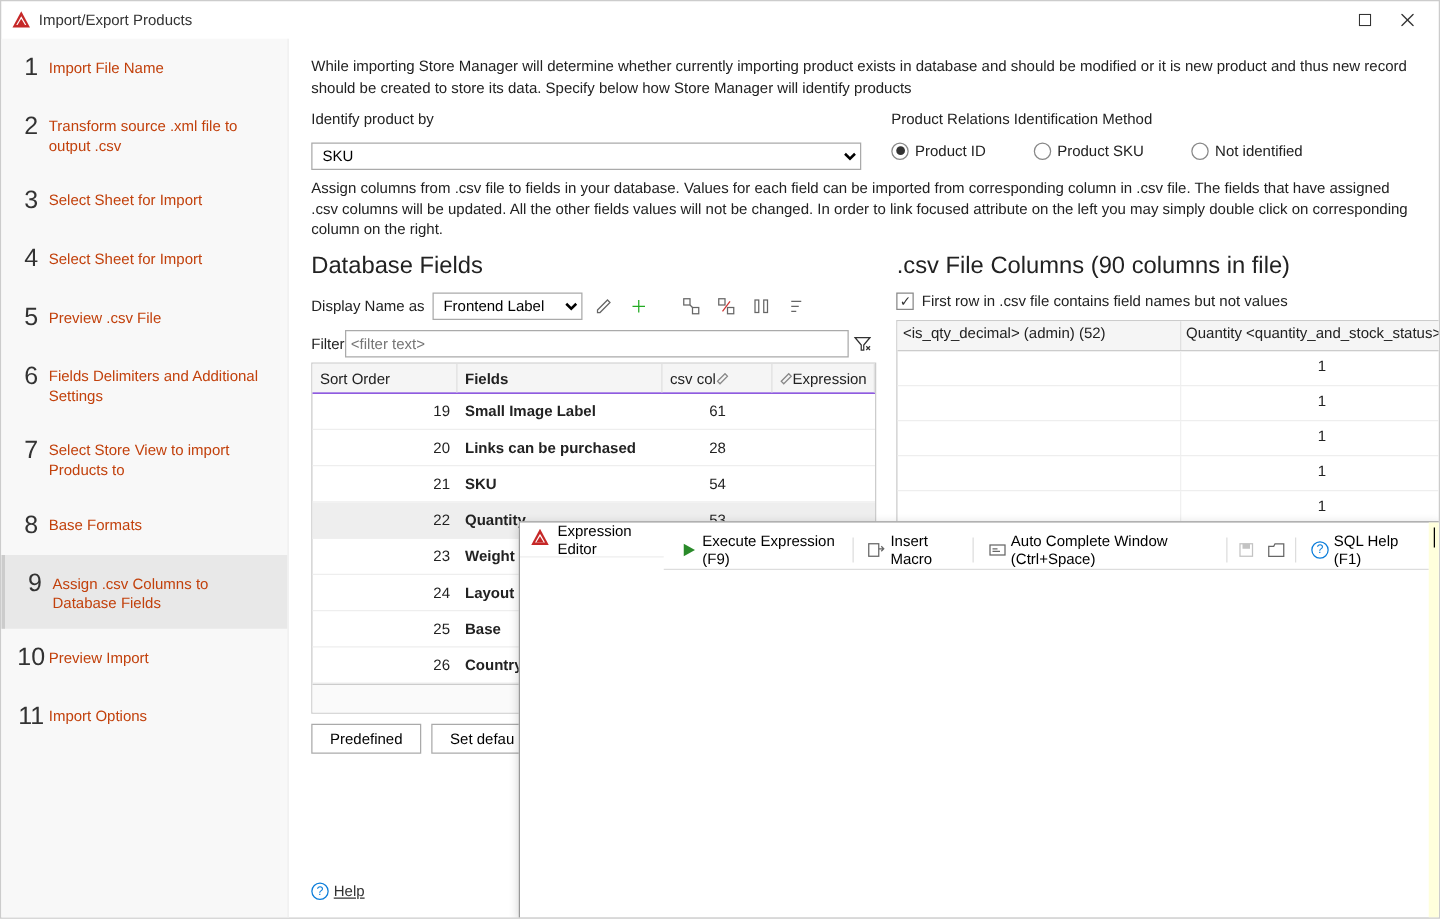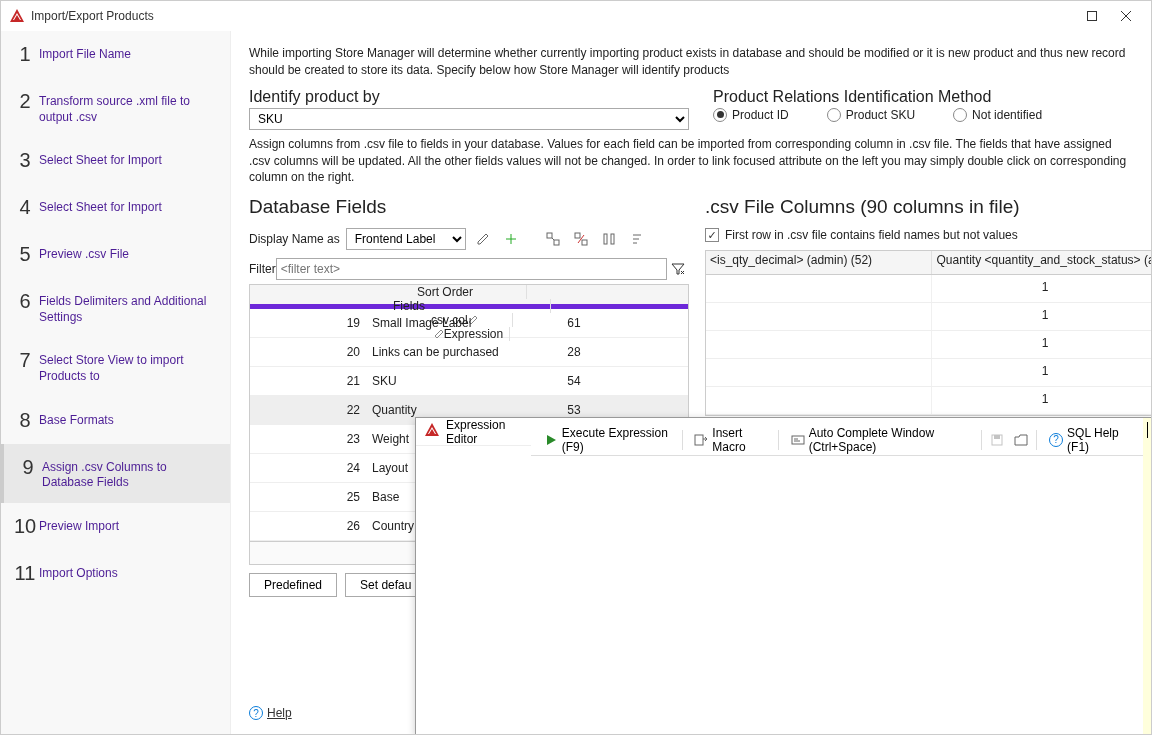"Import File Name" .step-label { color: #4c1d95 -> #c2410c }
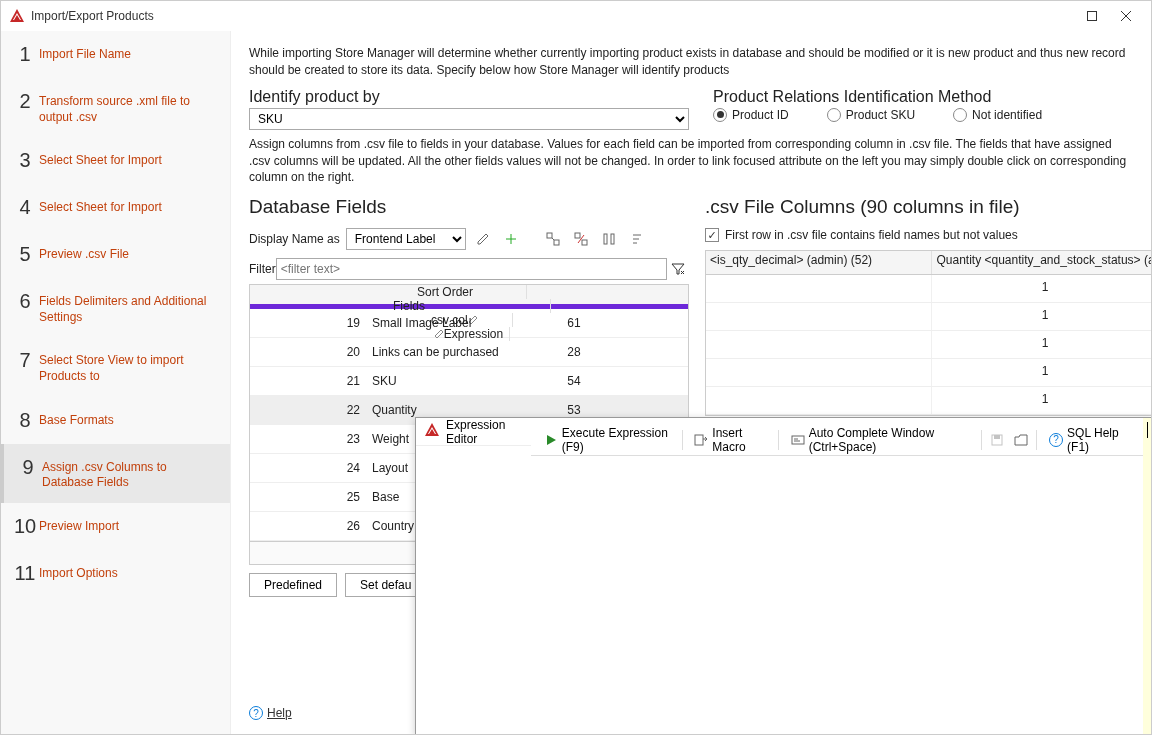"Identify product by" .label-sm { font-size: 16px -> 12px; margin-bottom: 2px -> 12px }
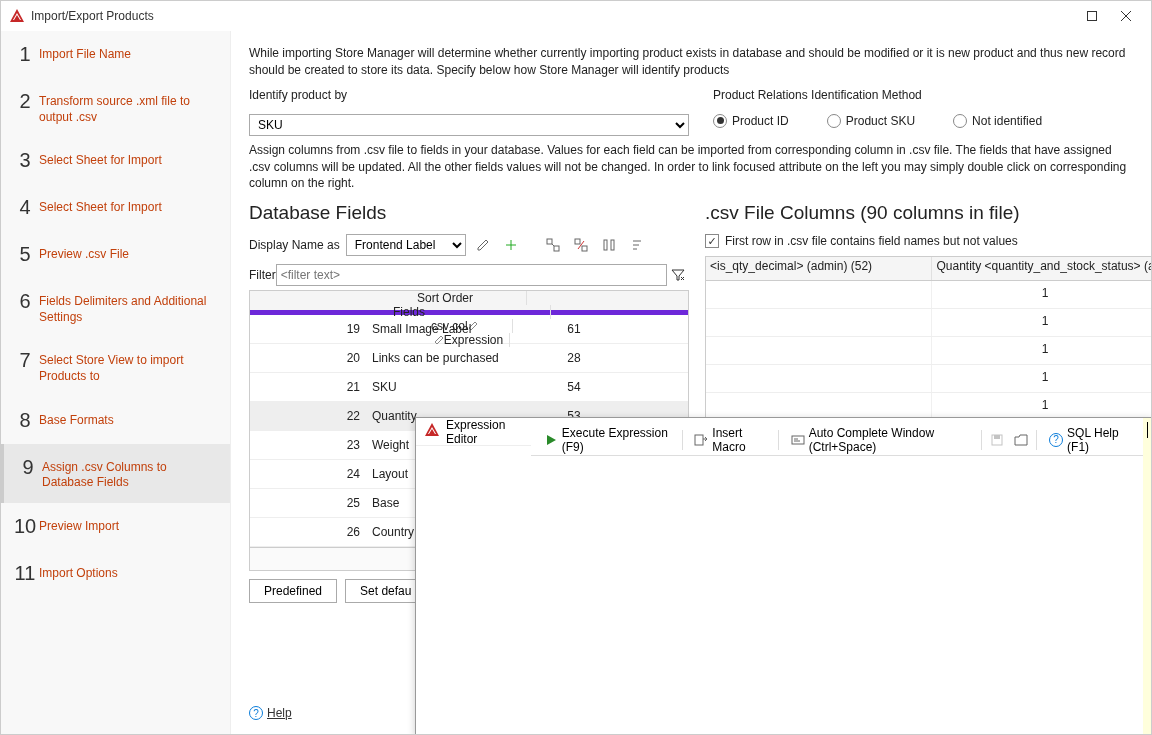"Sort Order" .grid-header { border-bottom: 5px solid #6d28d9 -> 1px solid #6d28d9; flex-direction: column -> none }
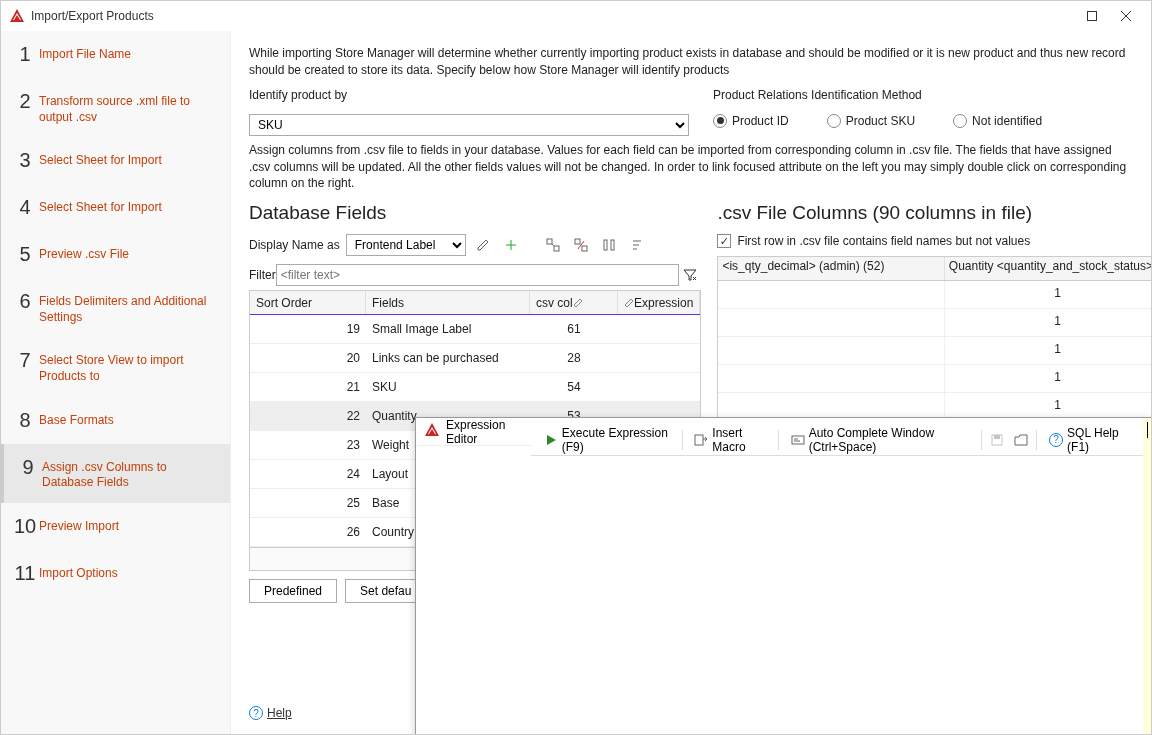"Fields" .c-fld { font-weight: none -> bold }
